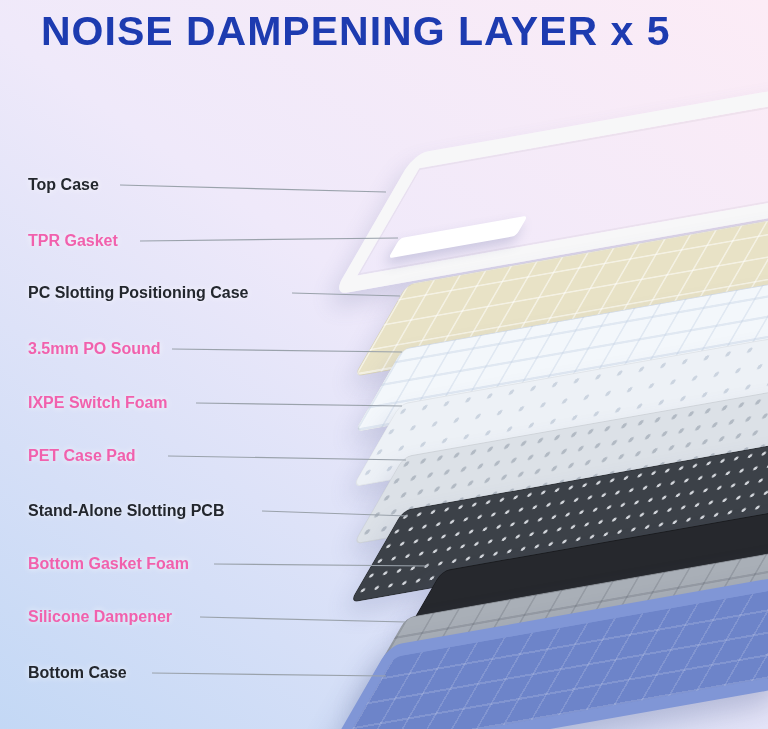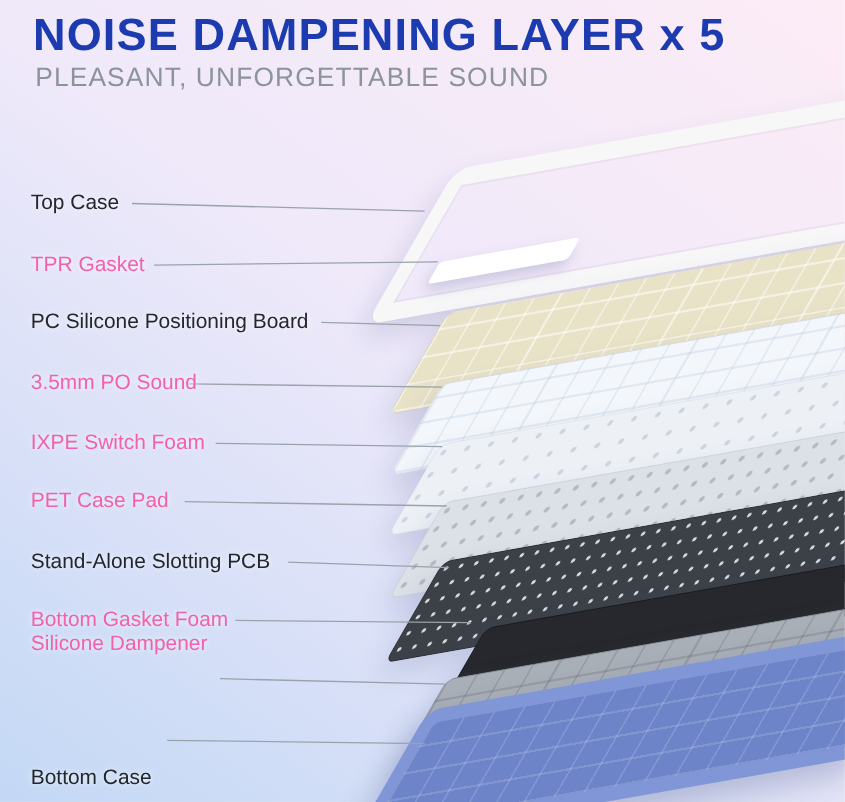"NOISE DAMPENING LAYER x 5" .header { left: 30px -> 41px }
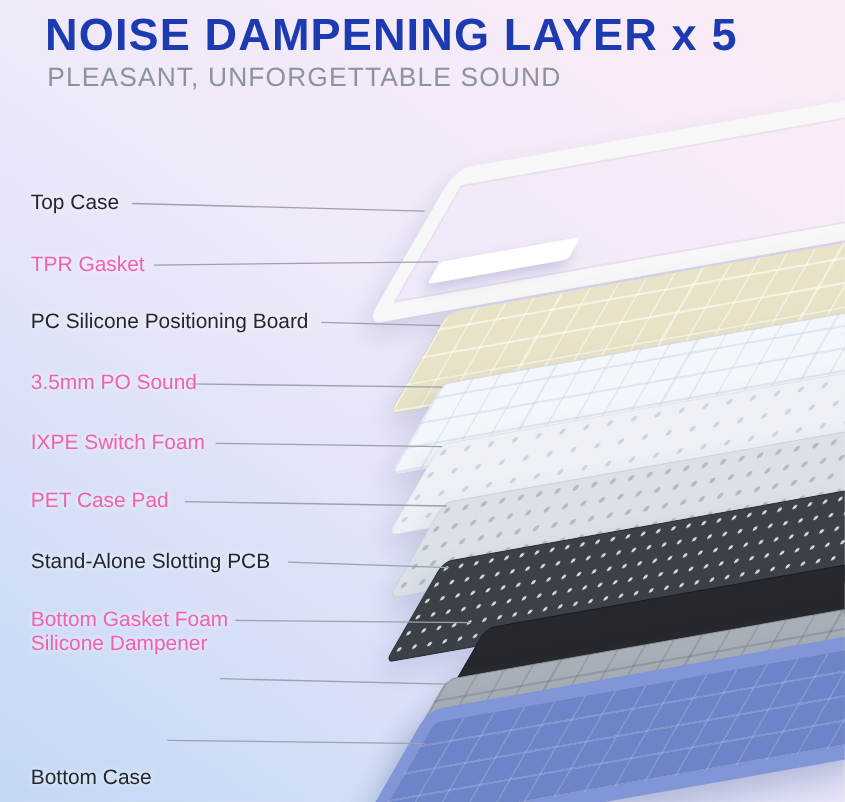"PLEASANT, UNFORGETTABLE SOUND" p.subtitle { html: <p>PLEASANT, UNFORGETTABLE SOUND</p> -> none }
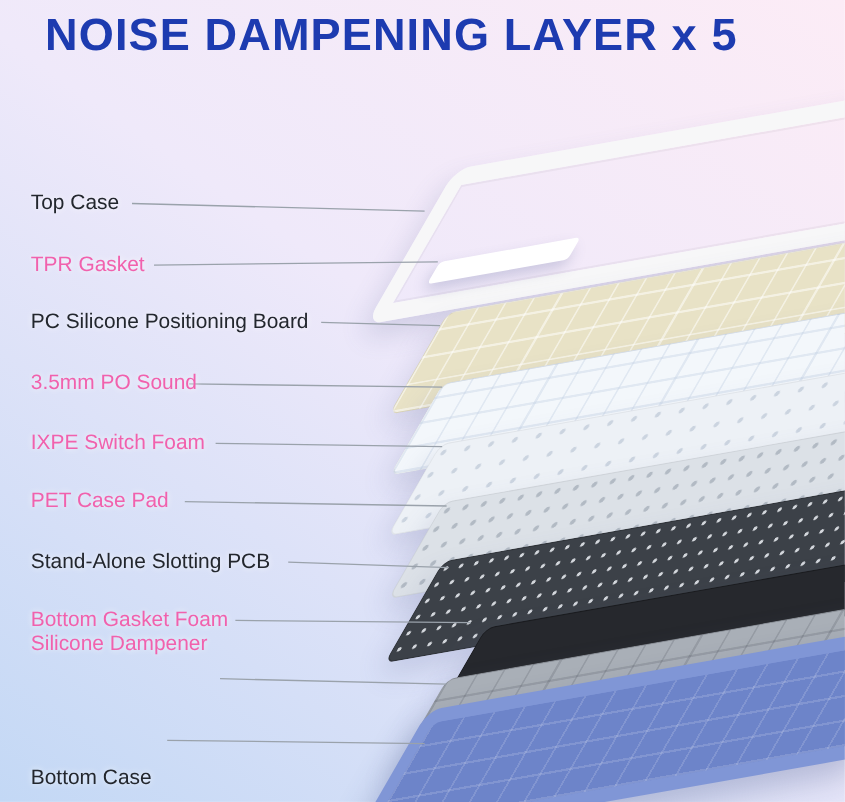"Top Case" .label { font-size: 19px -> 16px; font-weight: 400 -> 700 }
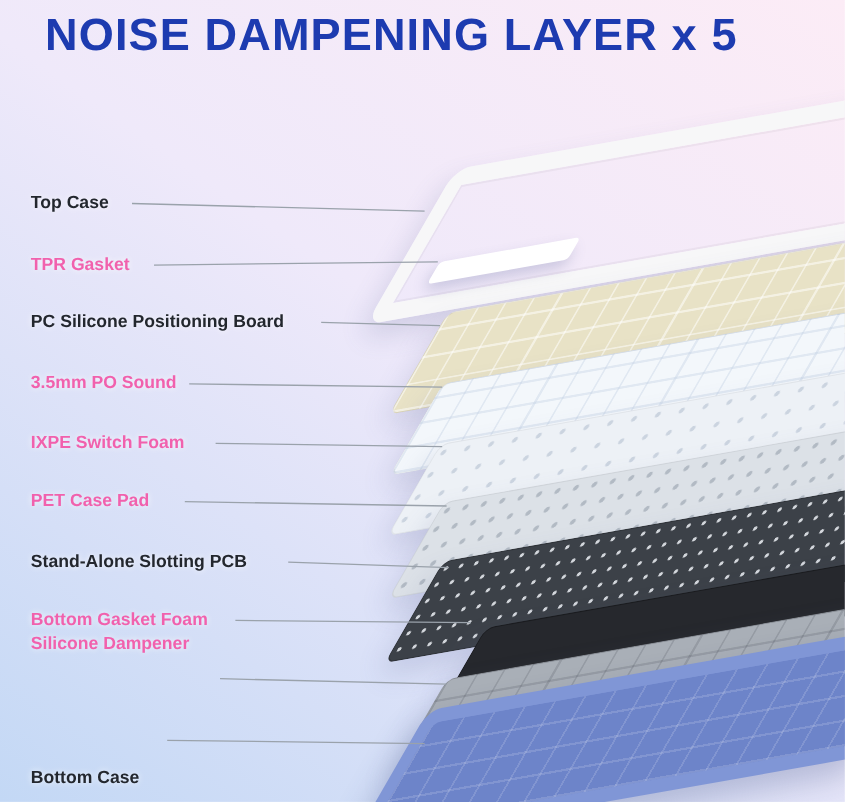"PC Silicone Positioning Board" div.label { text: Silicone Positioning Board -> Slotting Positioning Case }
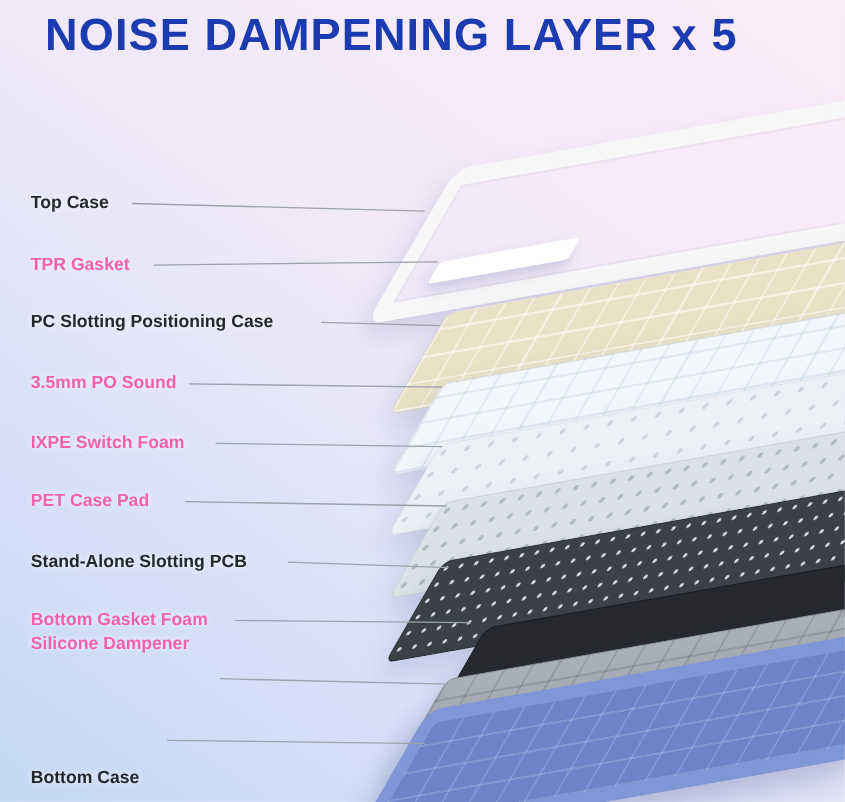"Silicone Dampener" div.label { top: 574px -> 605px }
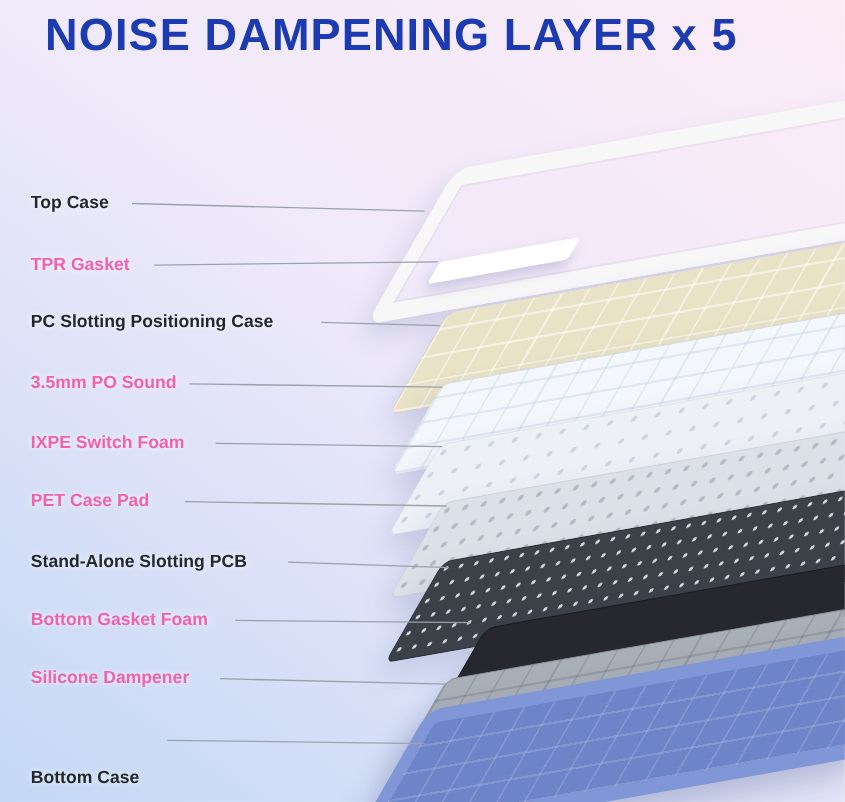"Bottom Case" div.label { top: 696px -> 661px }
